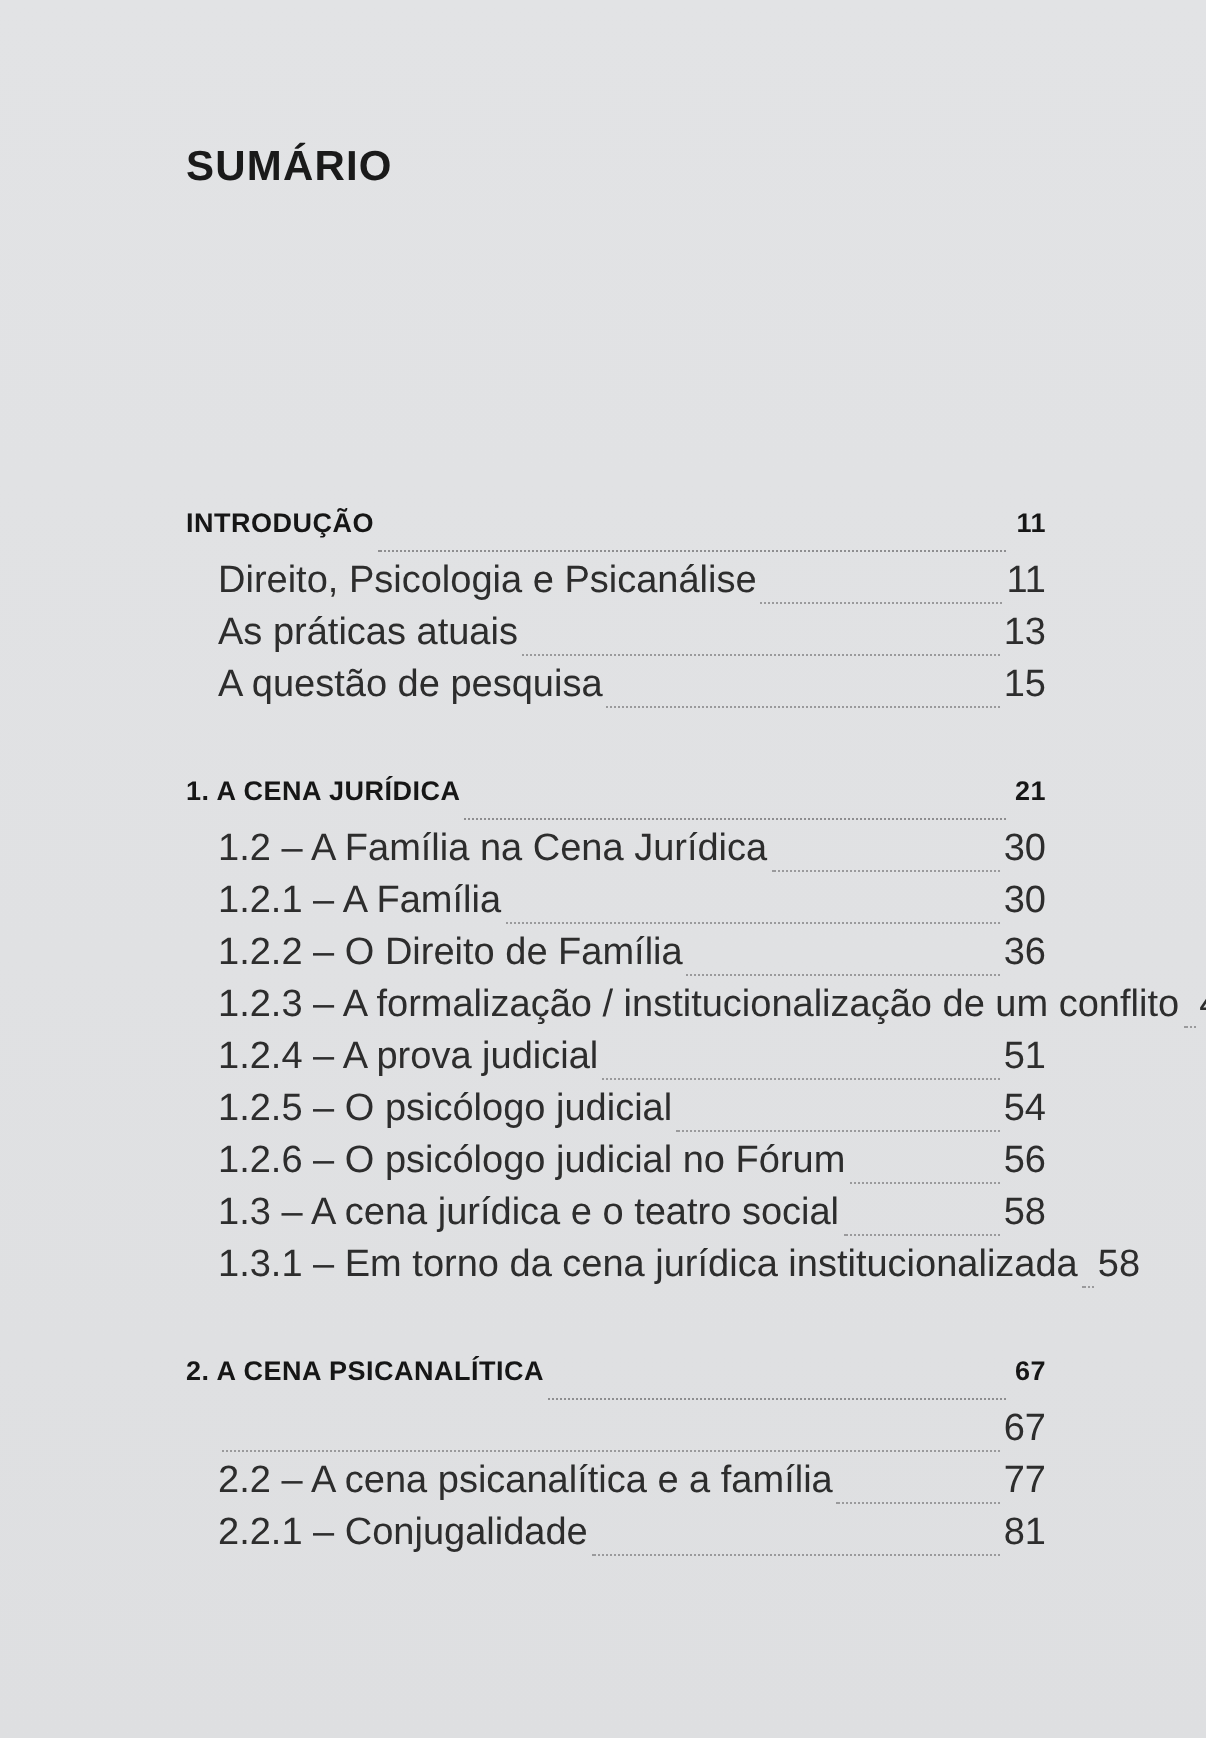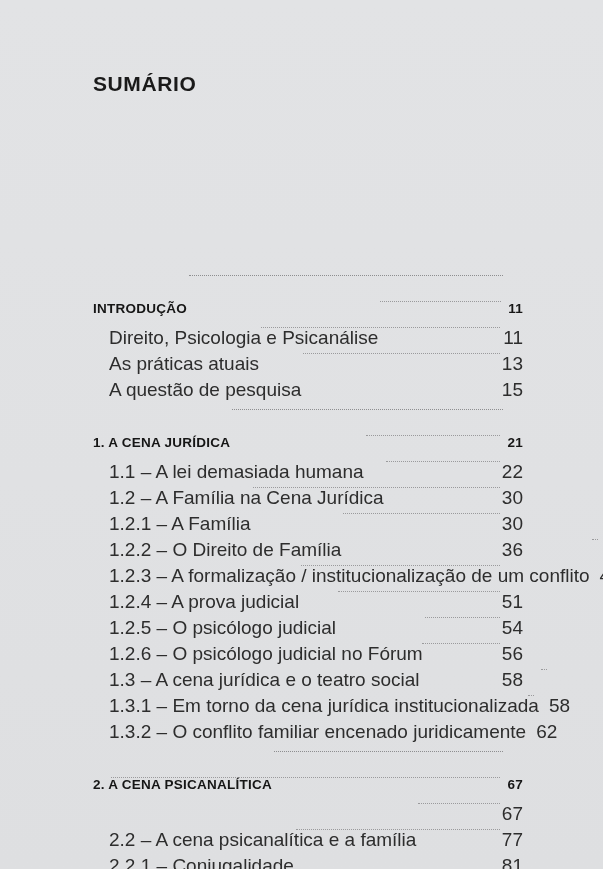"11" .toc-entry .page-num { margin-top: 47px -> none }
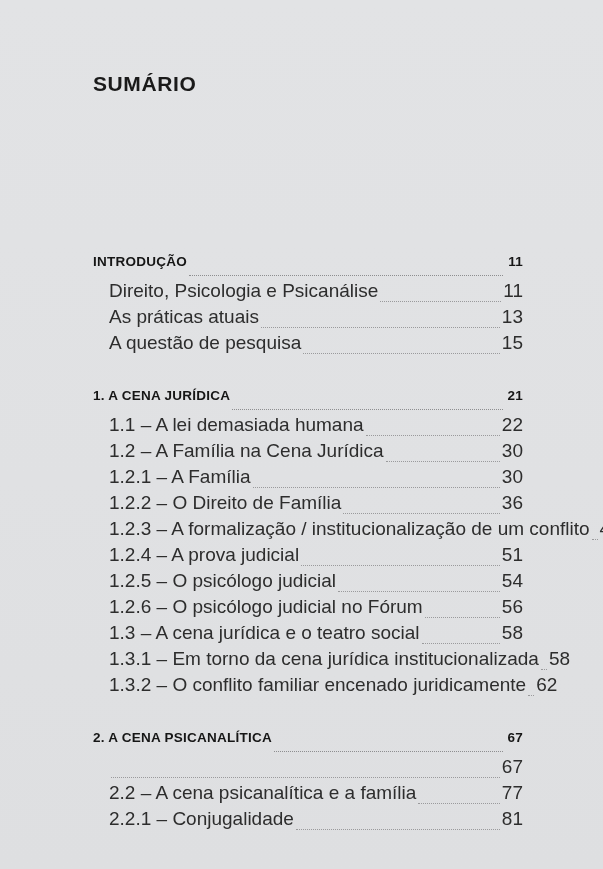"1.1 – A lei demasiada" div.toc-entry { html: <div> <span>1.1 – A lei demasiada humana</span> <span></span> <span>22</span> </div> -> none }
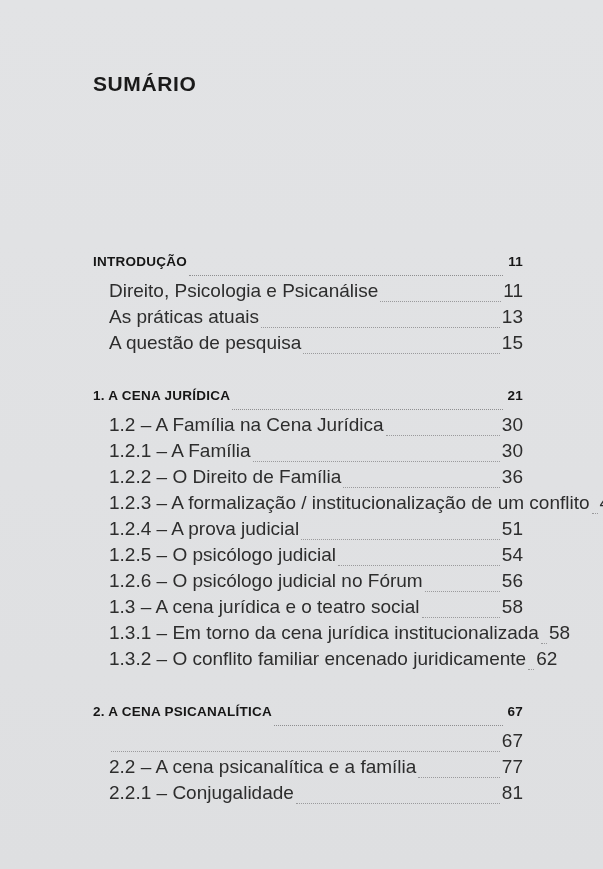"1.3.2 – O conflito familiar" div.toc-entry { html: <div> <span>1.3.2 – O conflito familiar encenado juridicamente</span> <span></span> <span>62</span> </div> -> none }
